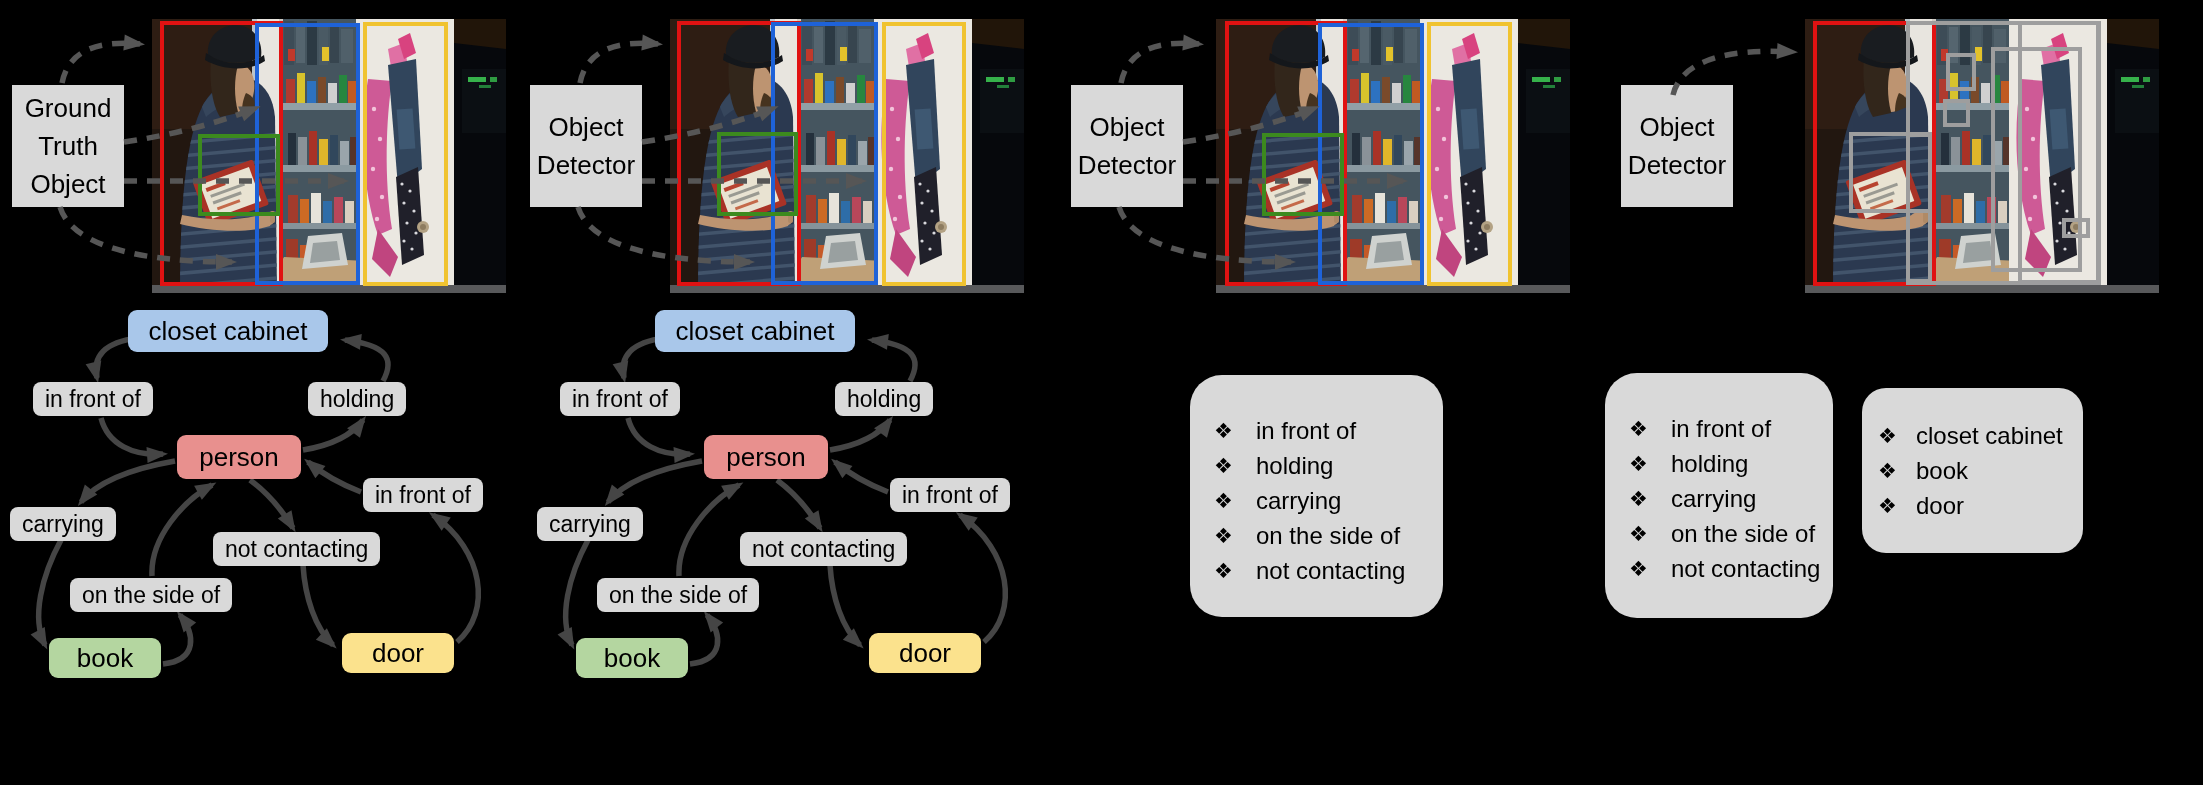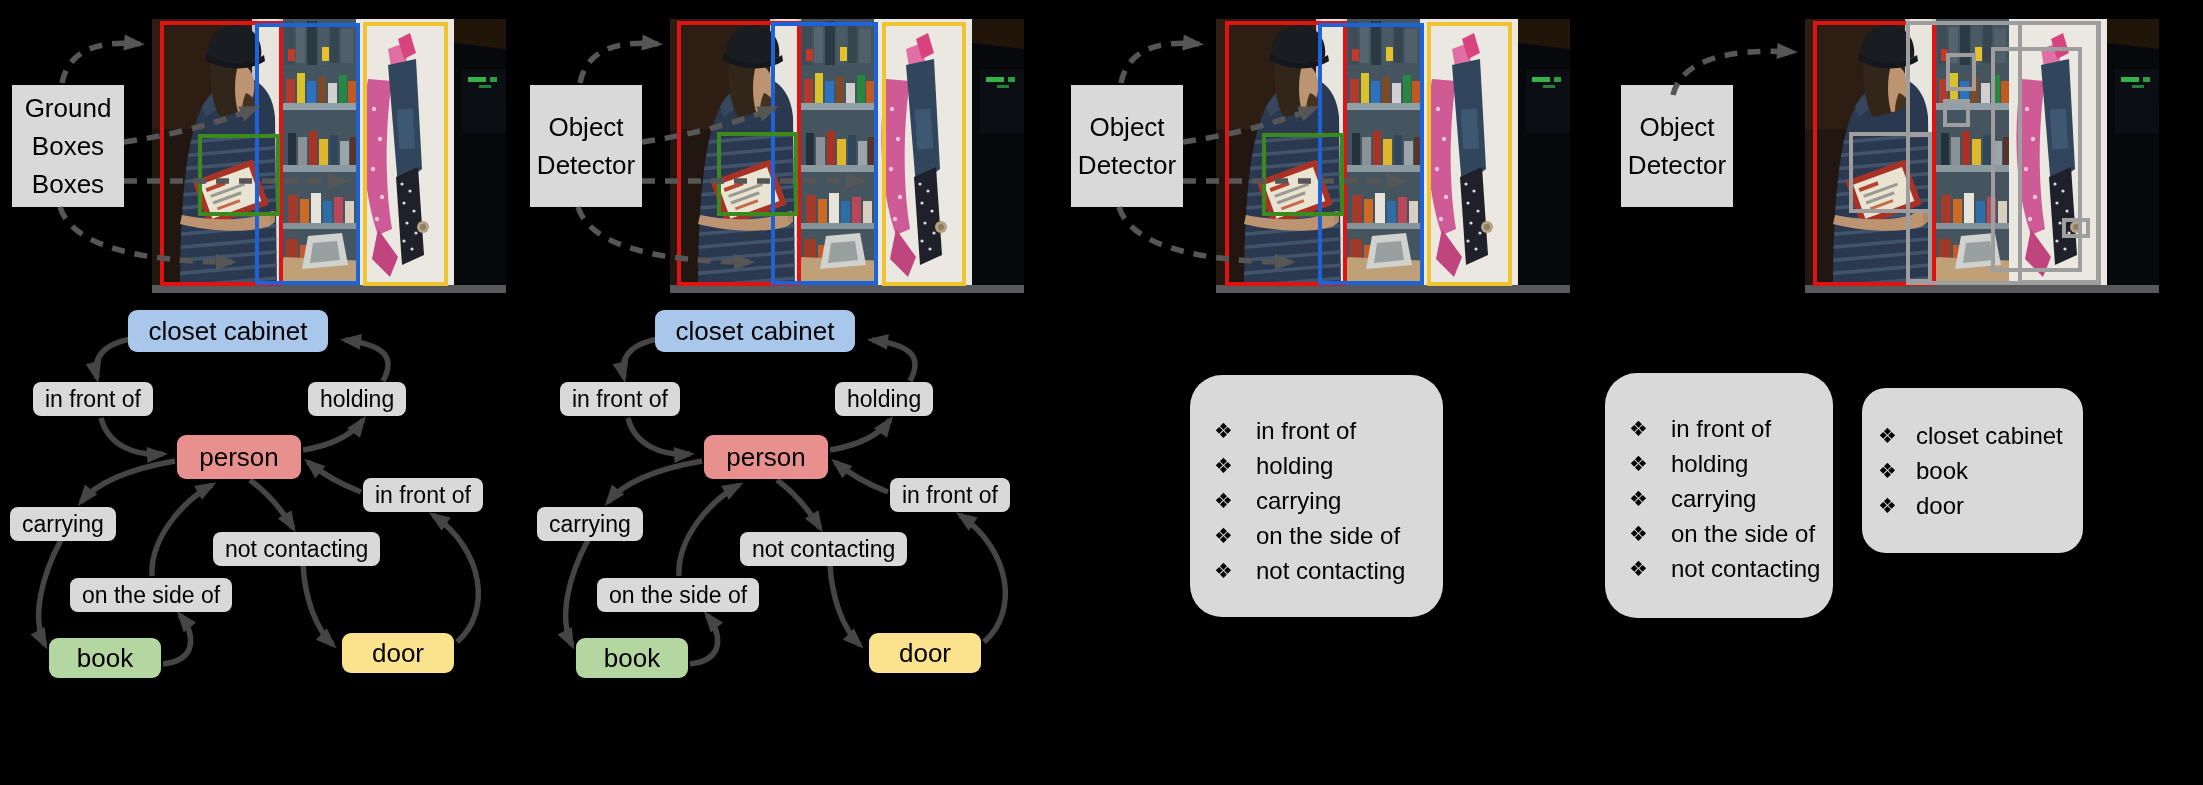"Ground Boxes Boxes" div.det-label { text: Boxes Boxes -> Truth Object }
